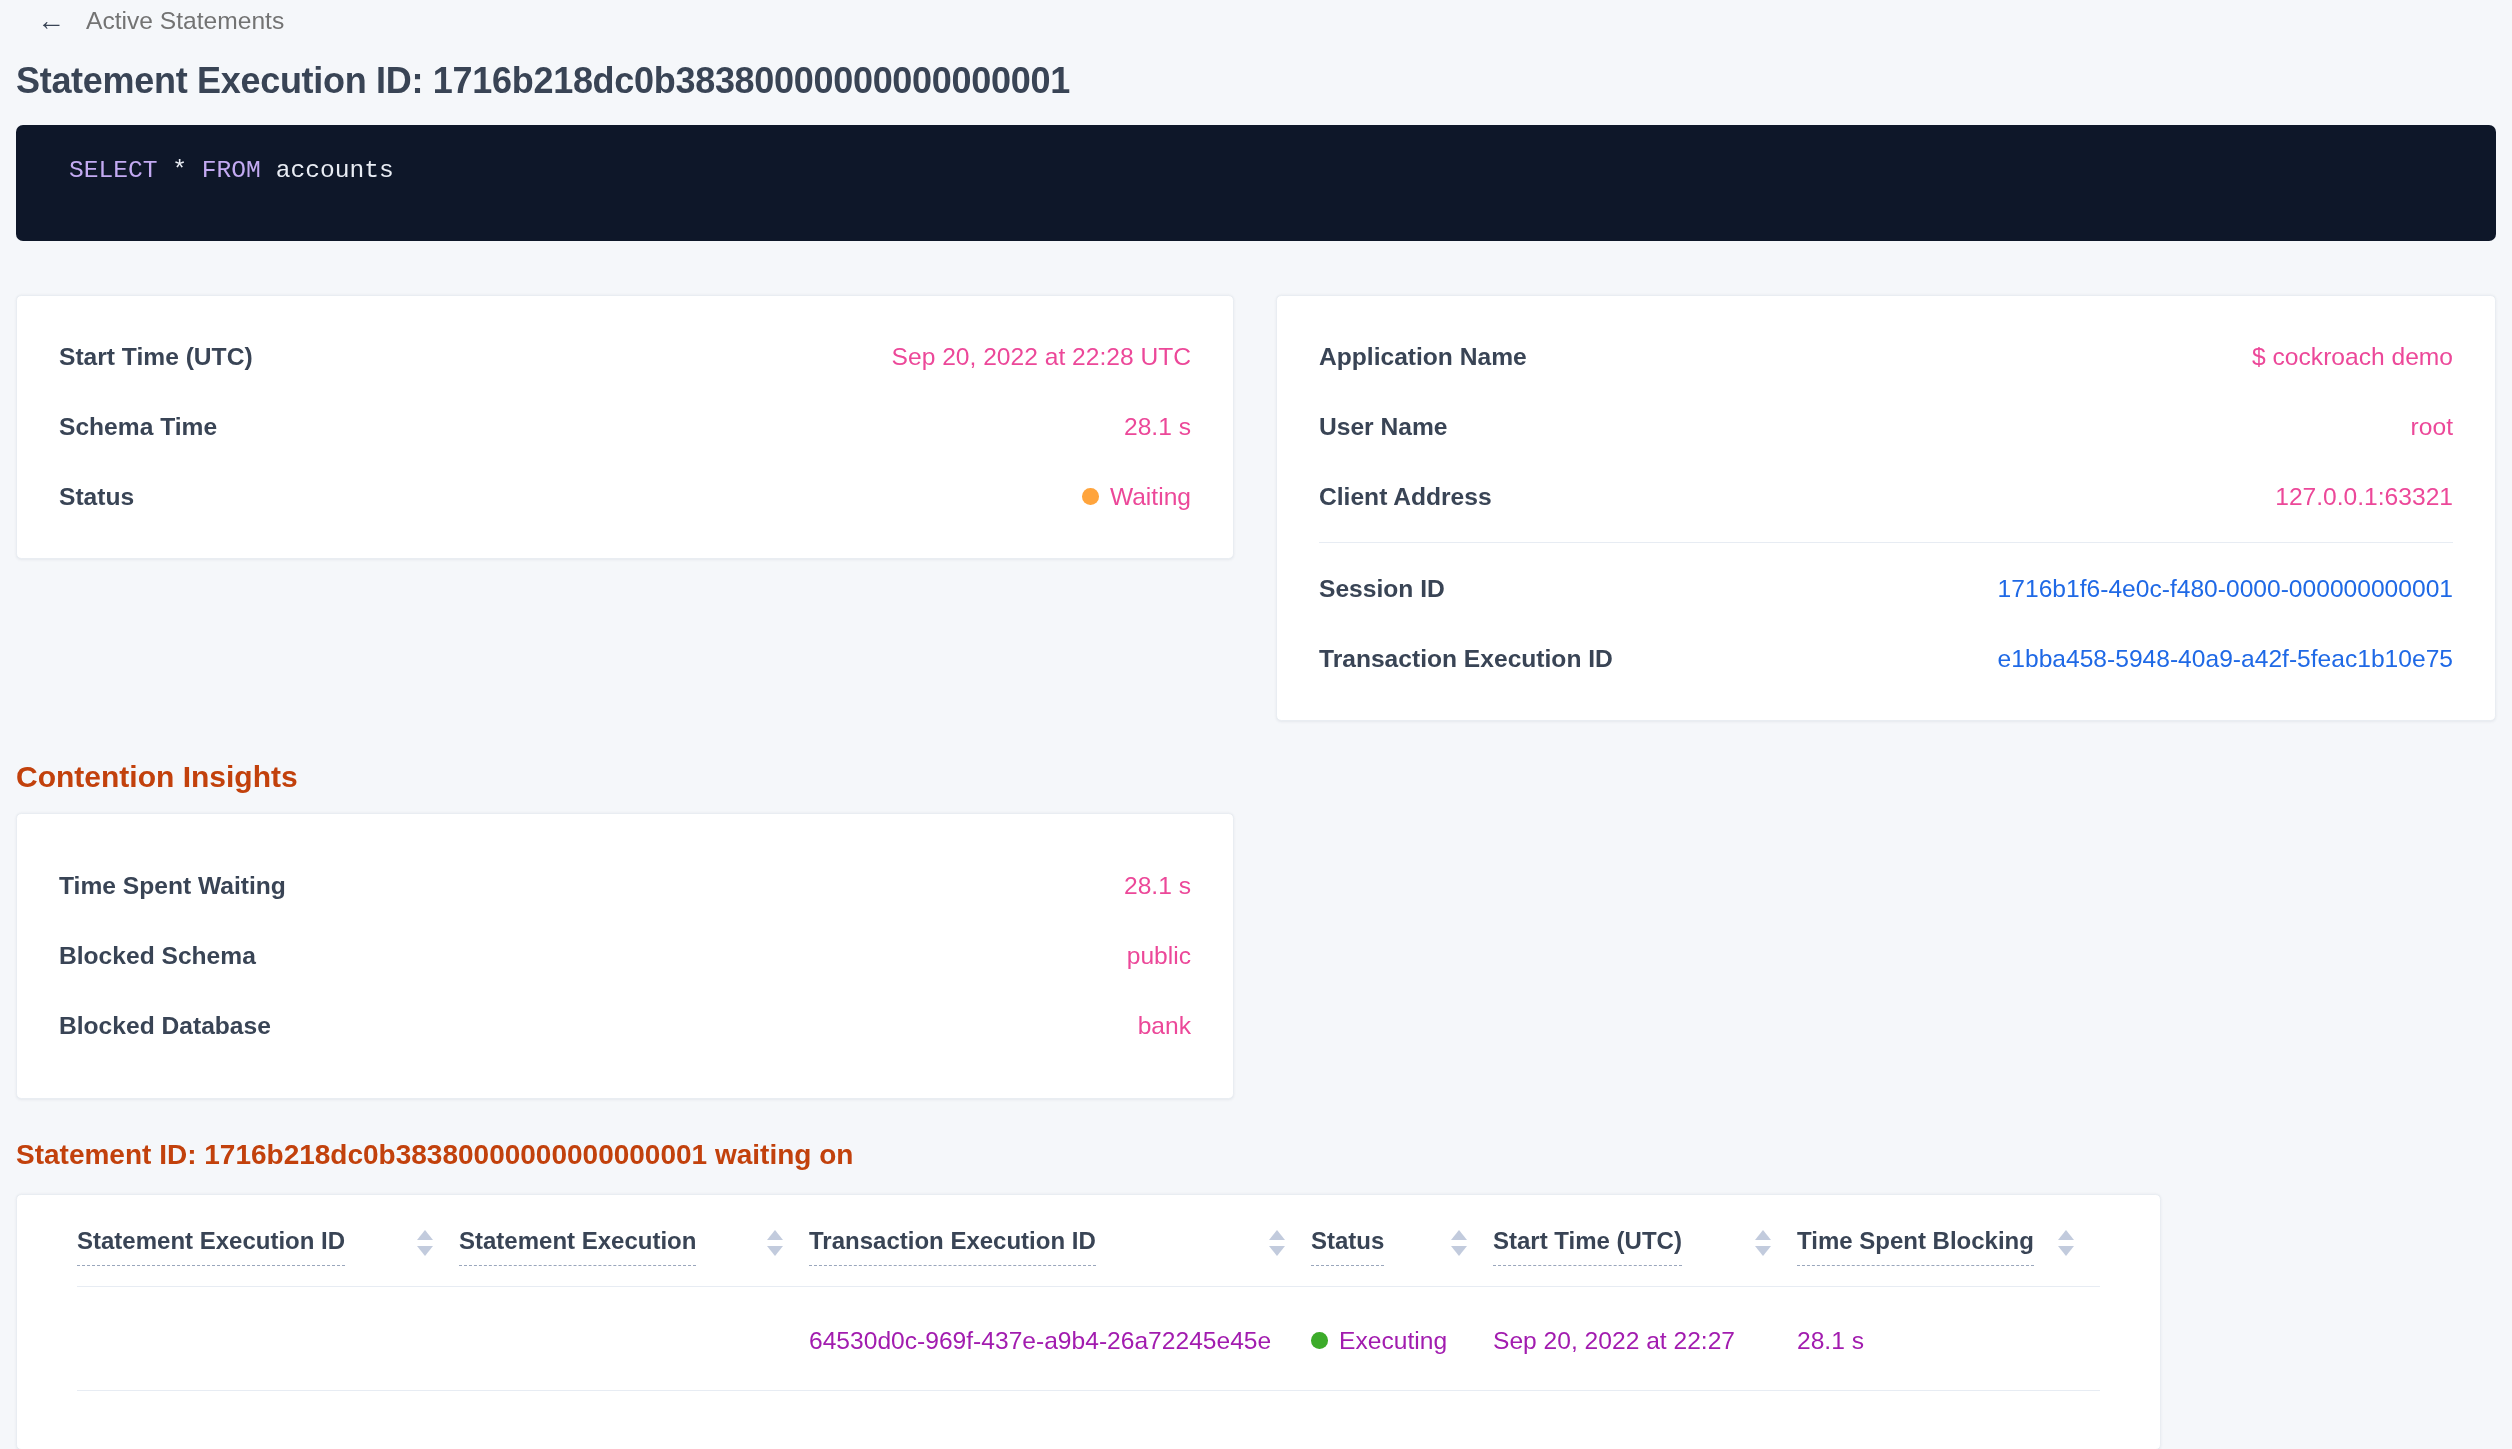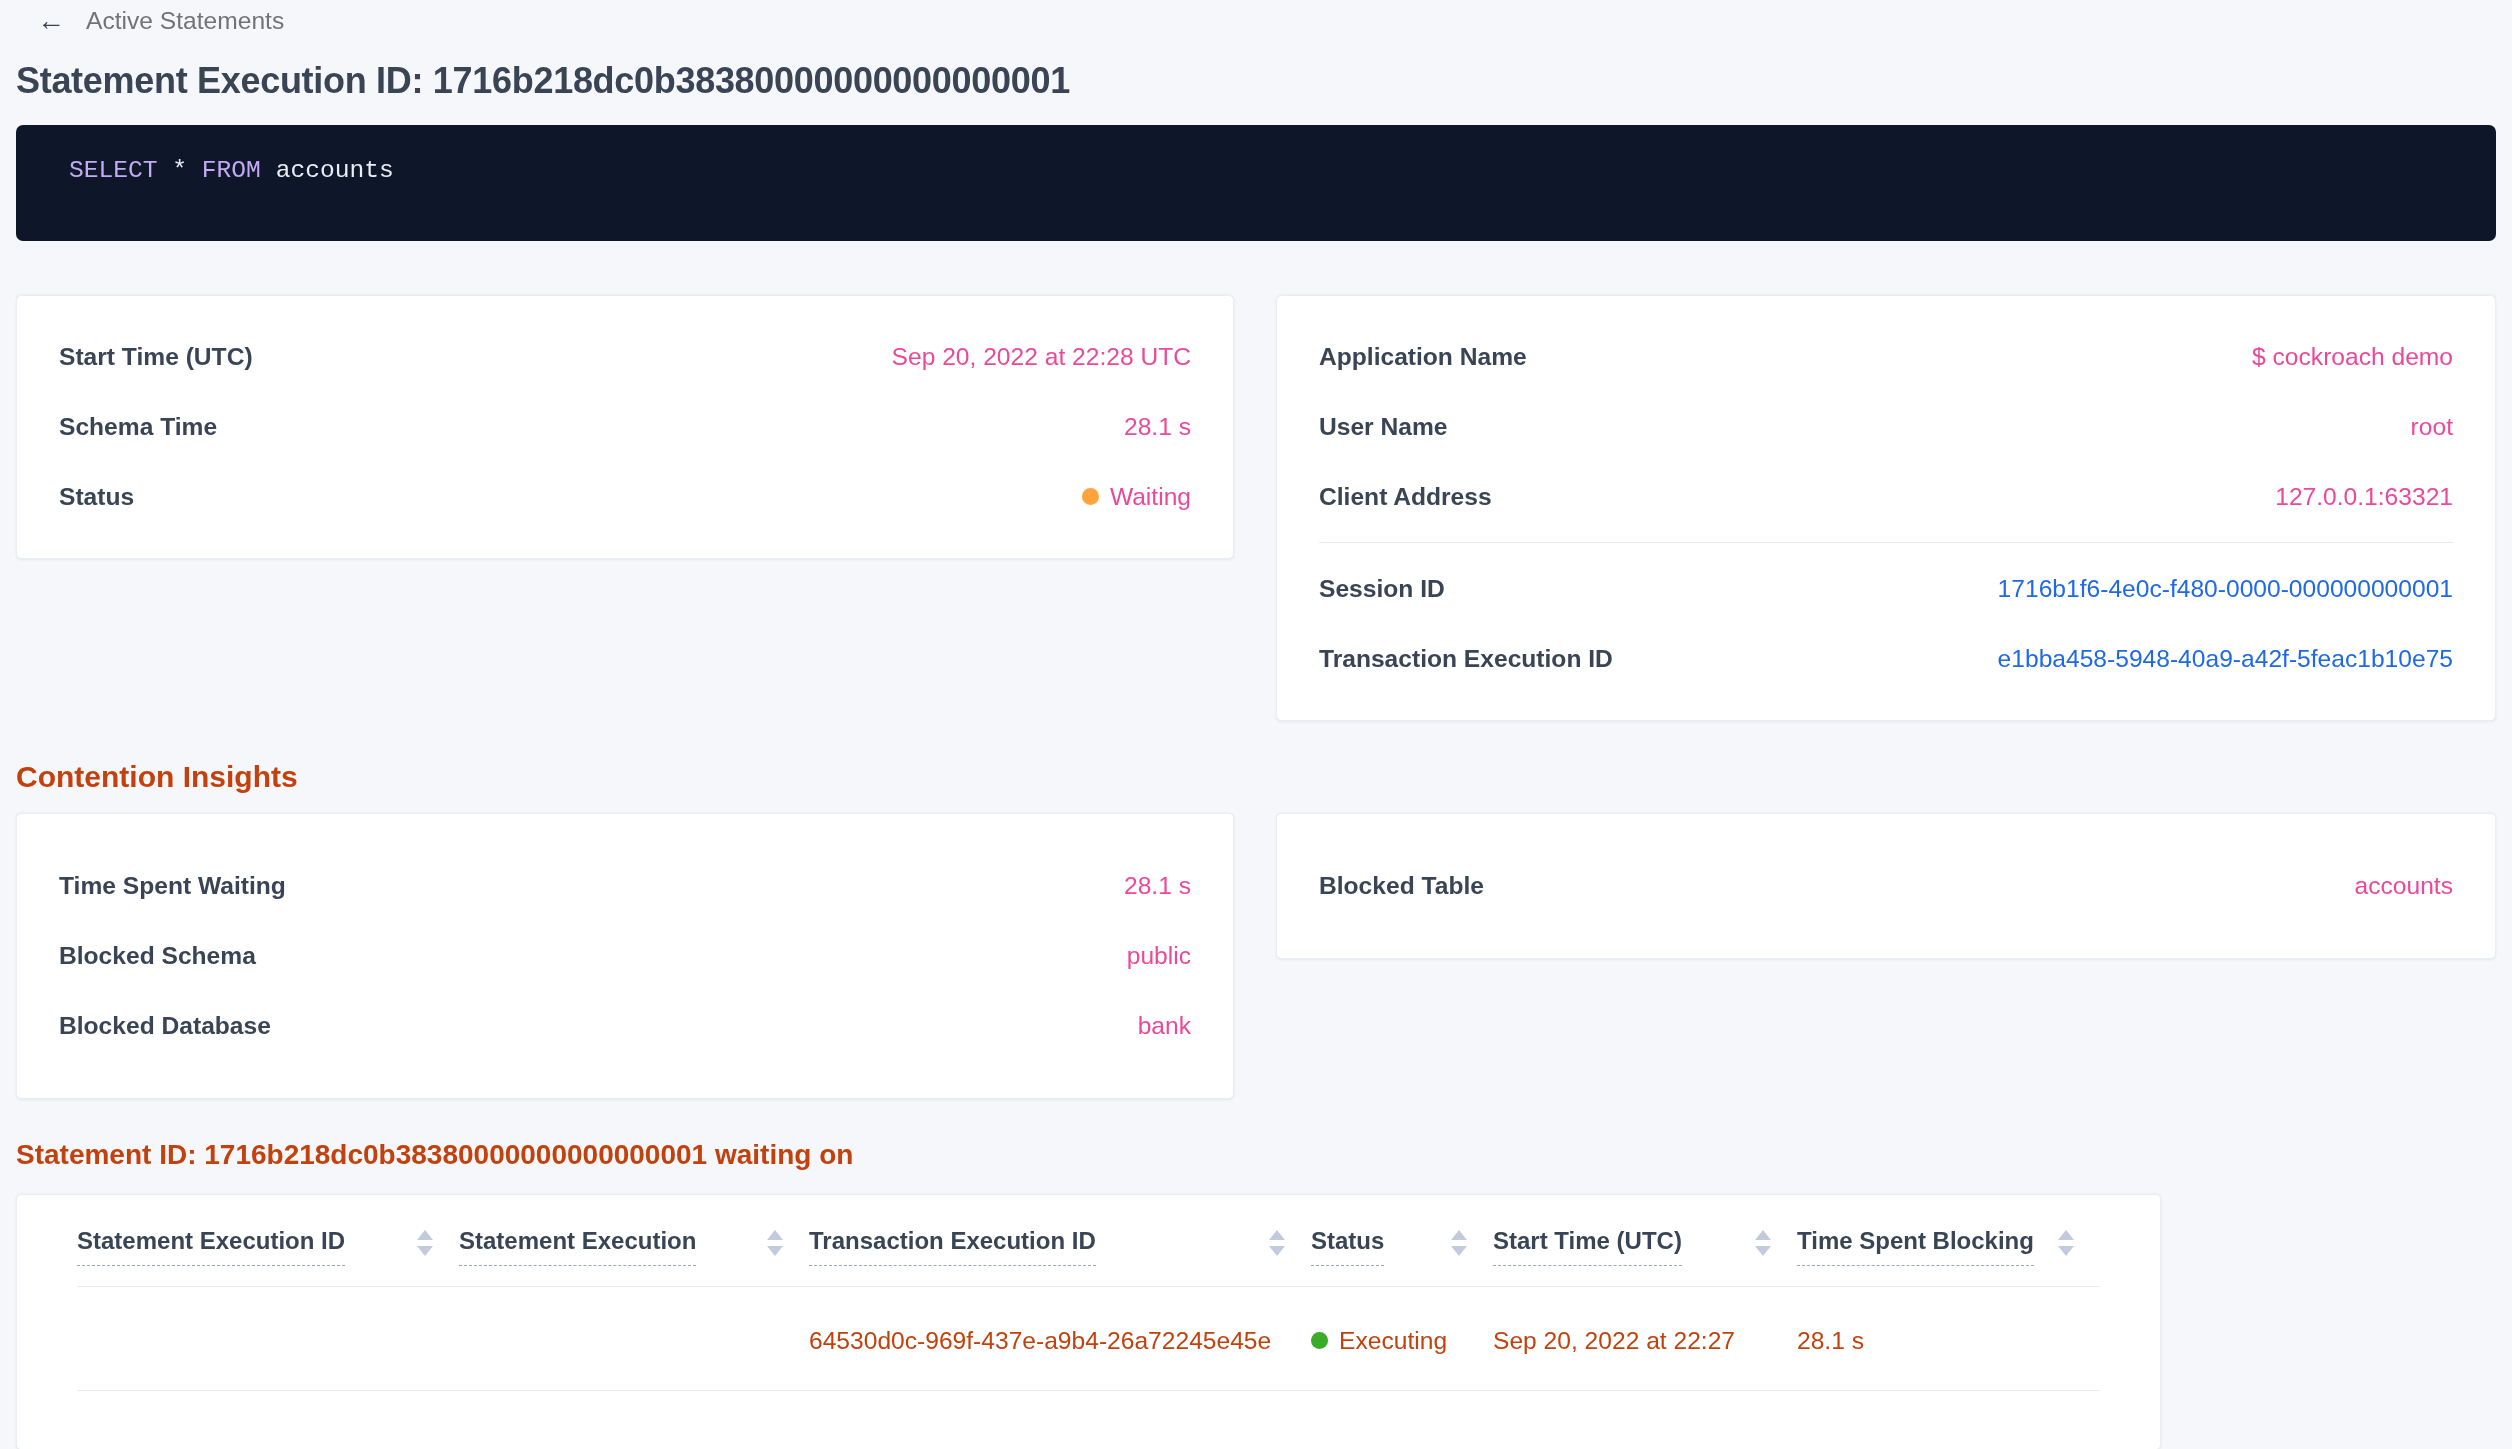"Blocked Table" div.card { html: <div> <div> <span>Blocked Table</span> <span>accounts</span> </div> </div> -> none }
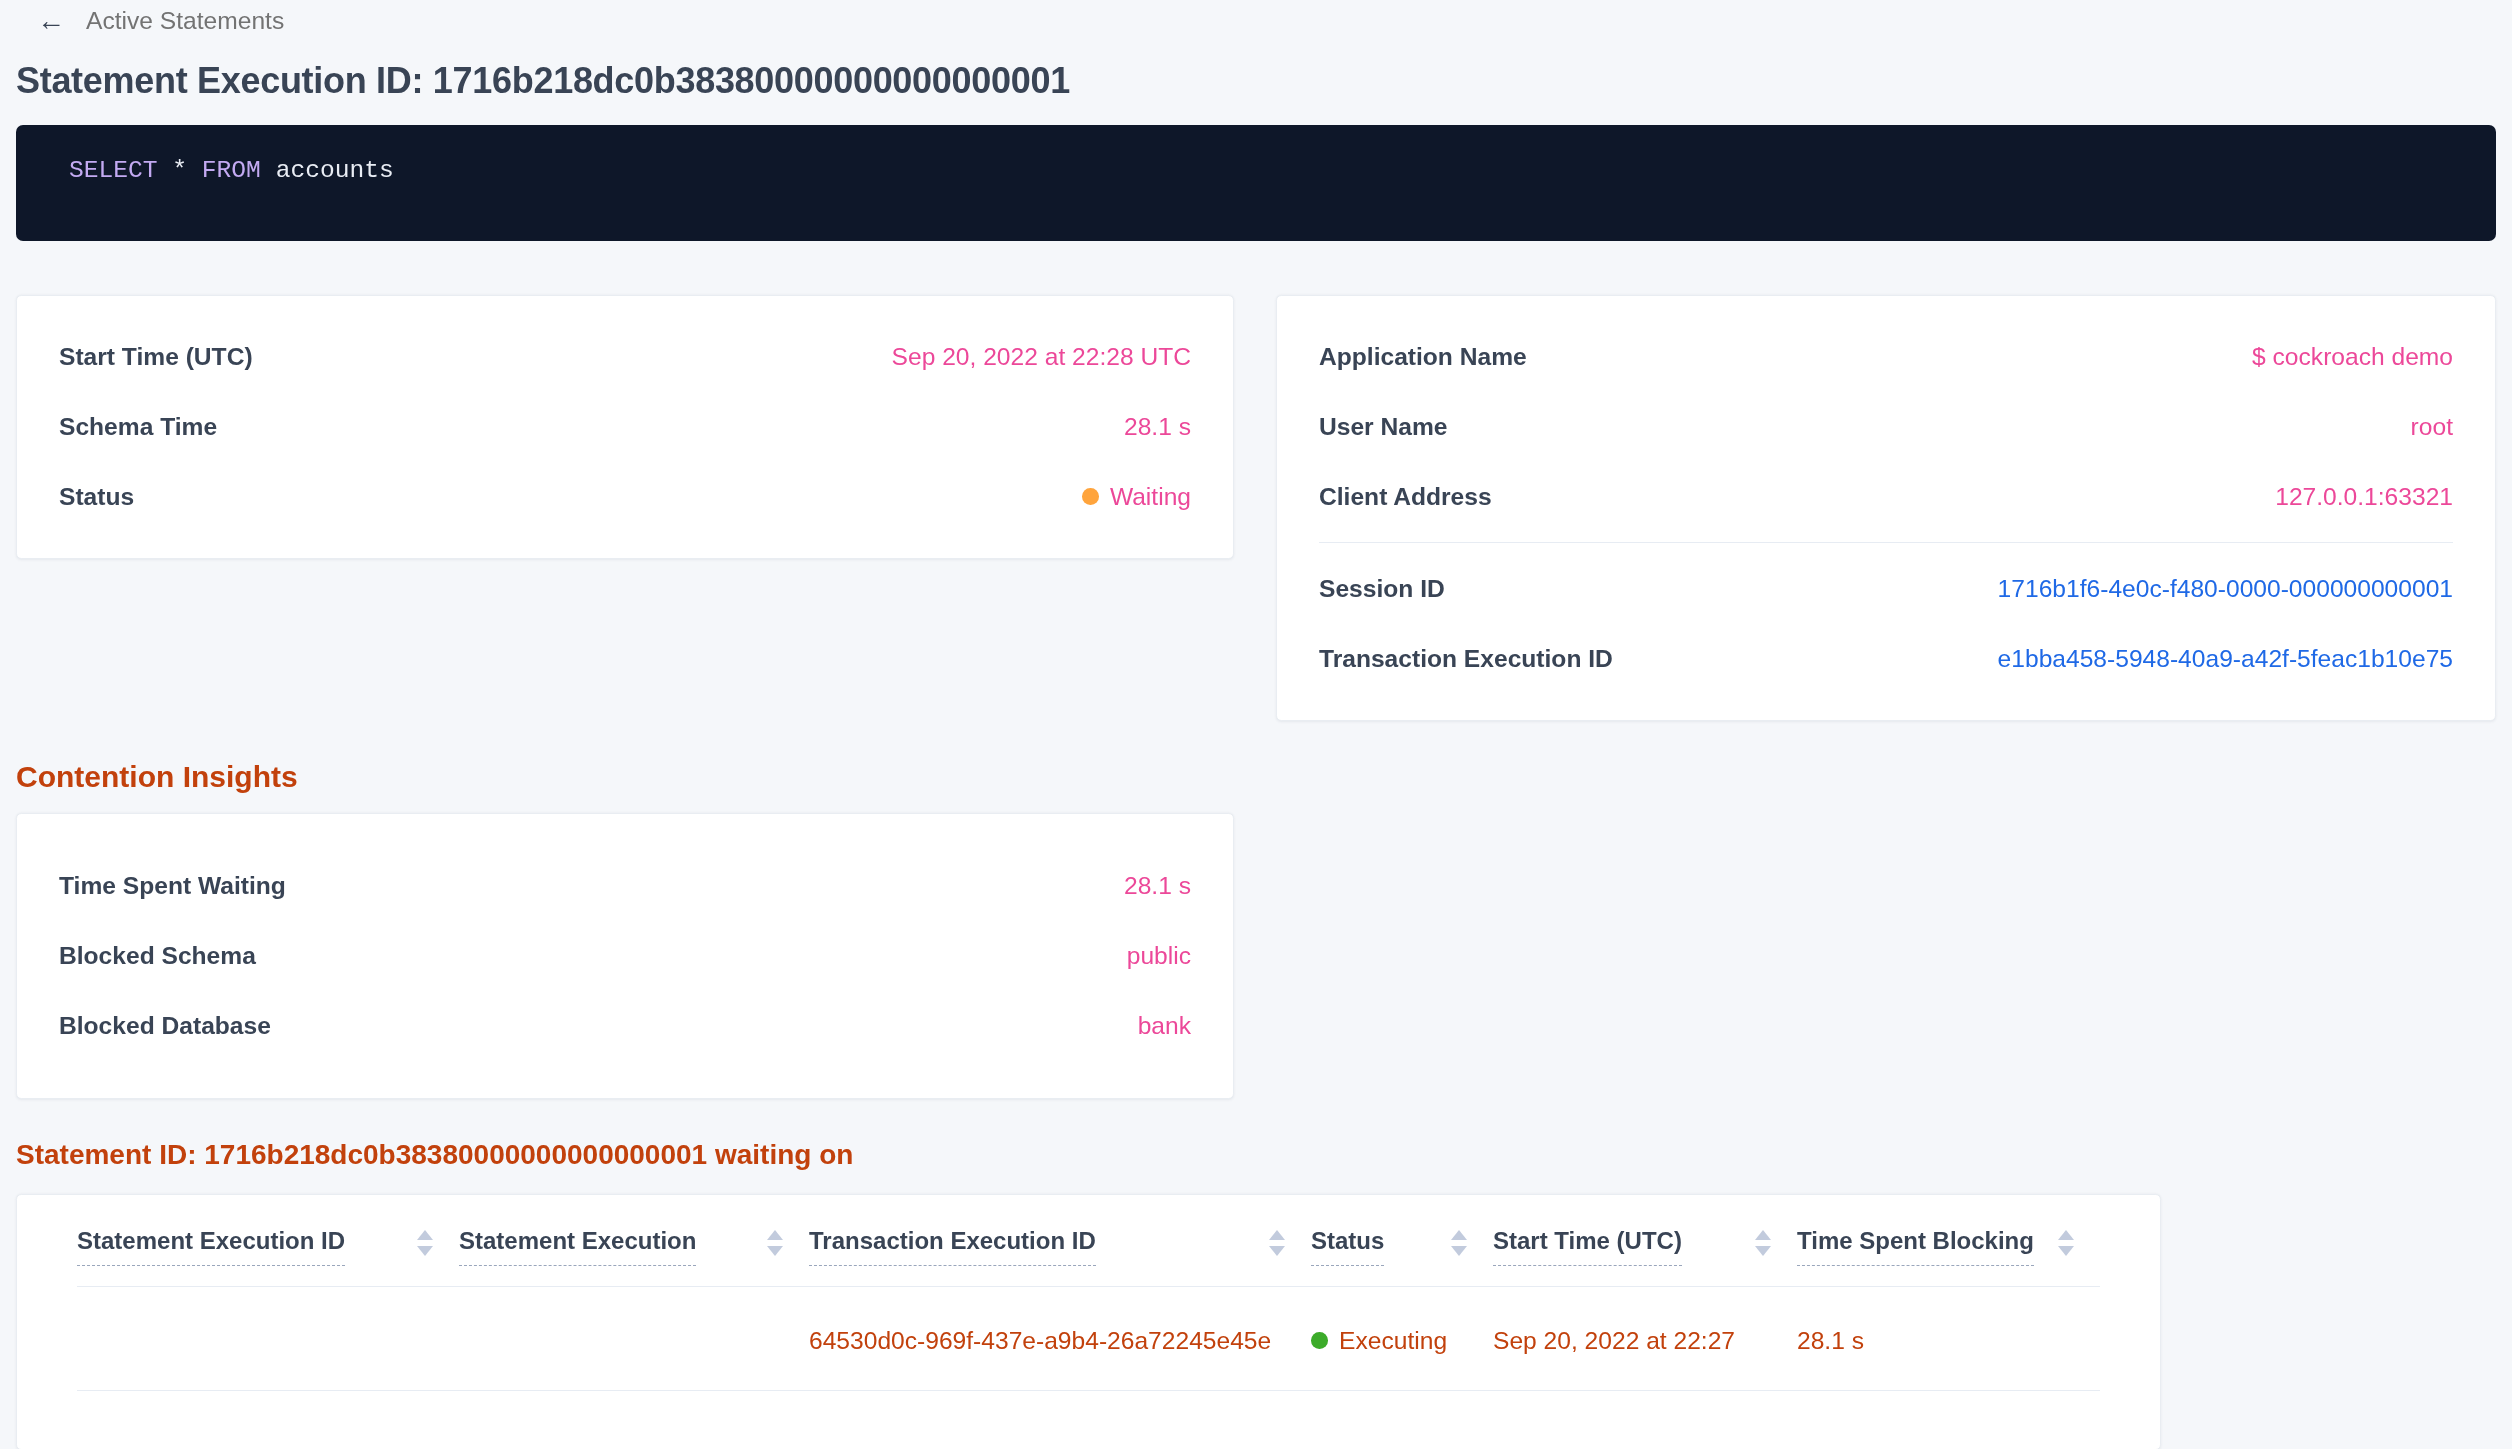"64530d0c-969f-437e-a9b4-26a72245e45e" td { color: #c2410c -> #a21caf }
